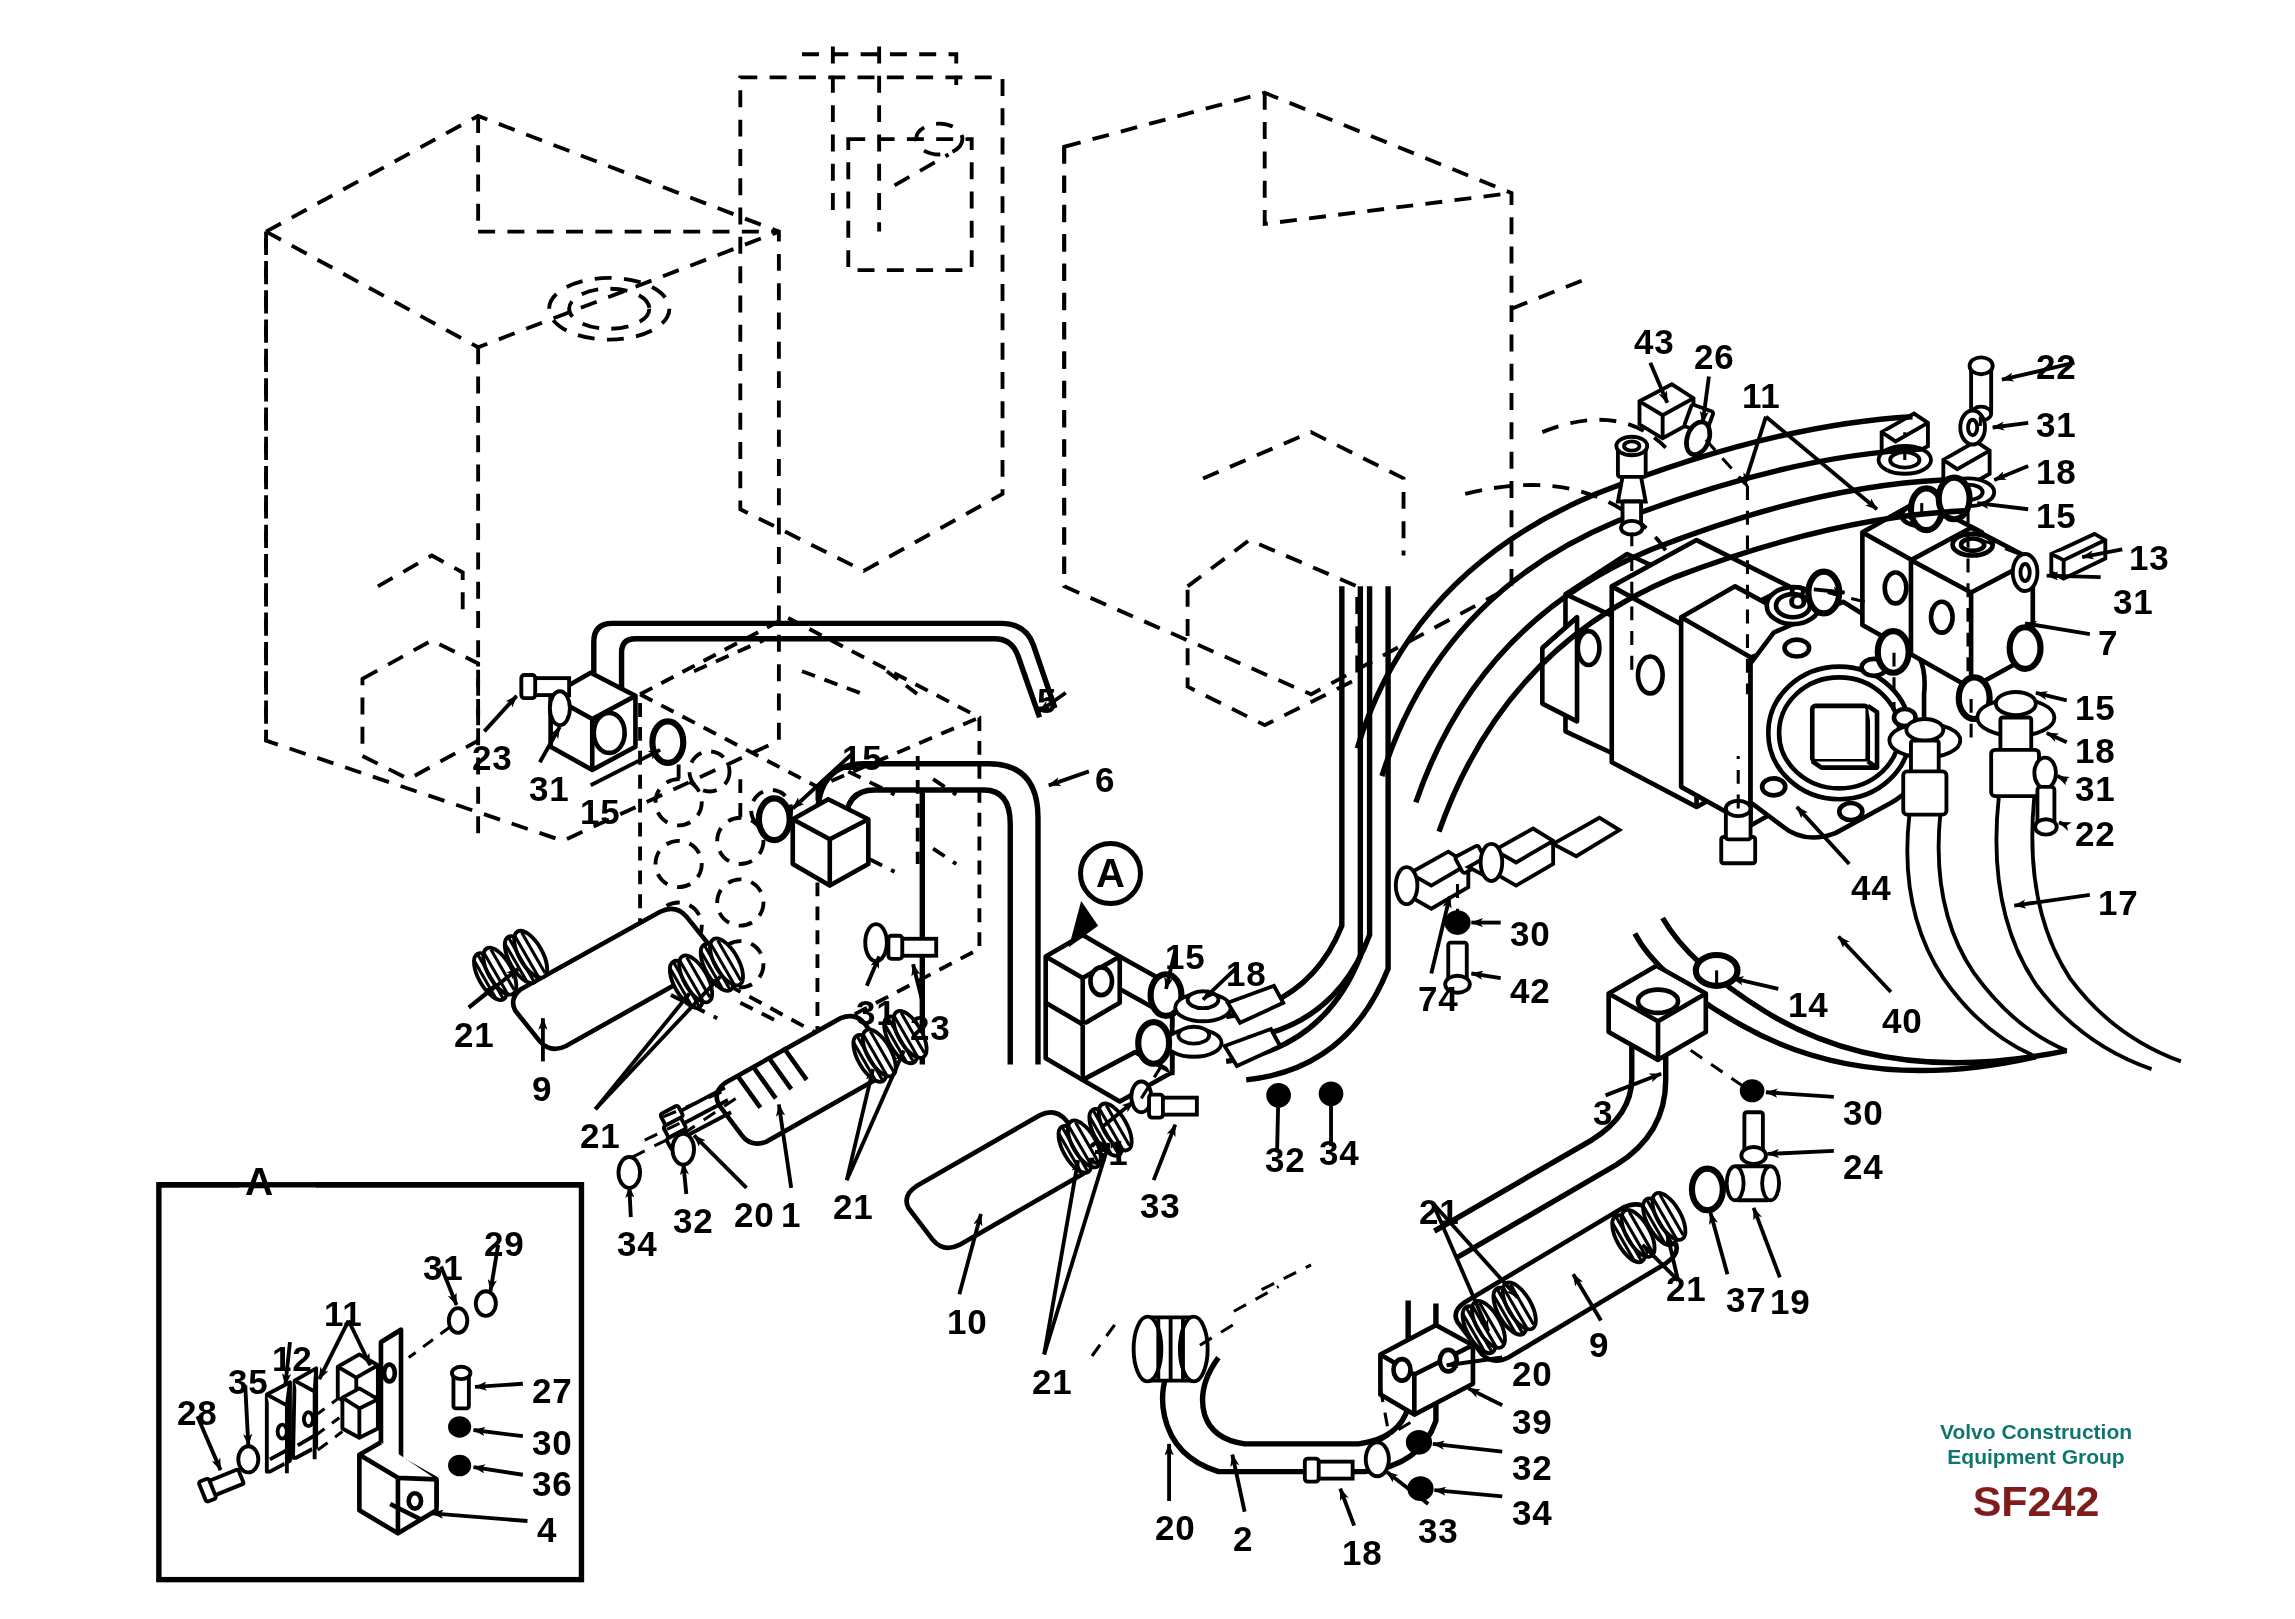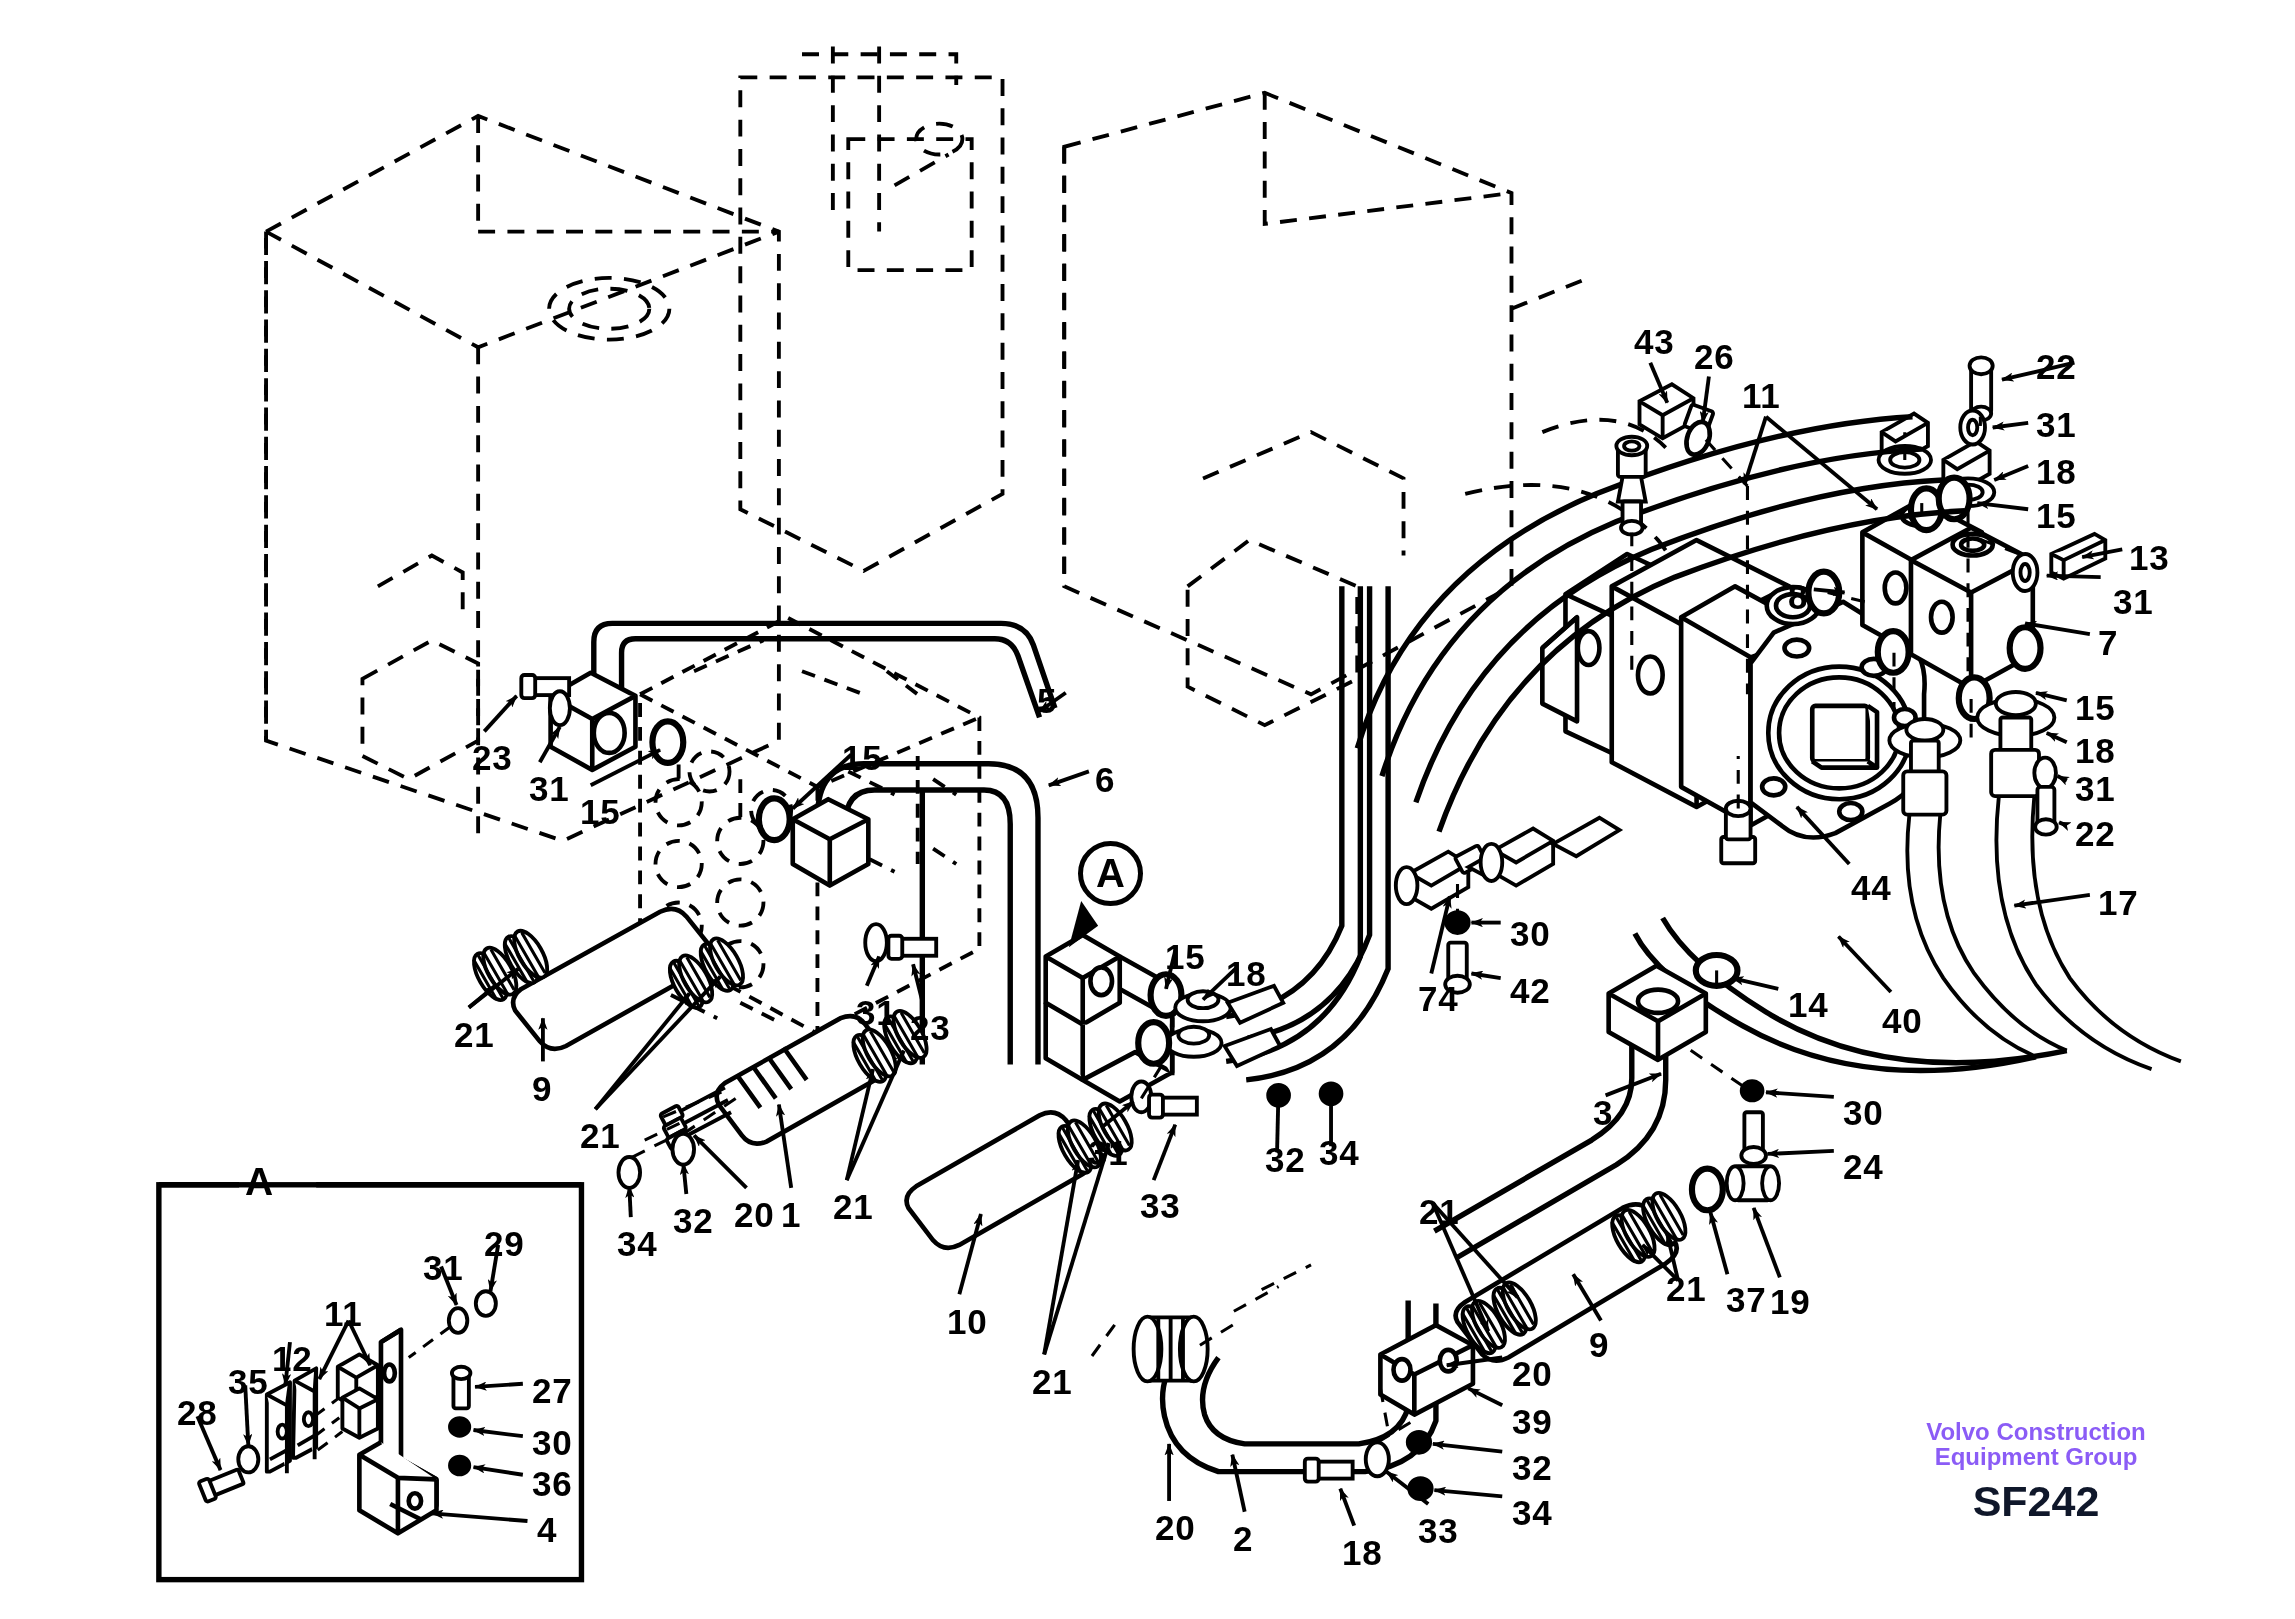"Volvo Construction" #titleblock .org { color: #8b5cf6 -> #0f766e; font-size: 24px -> 21px }
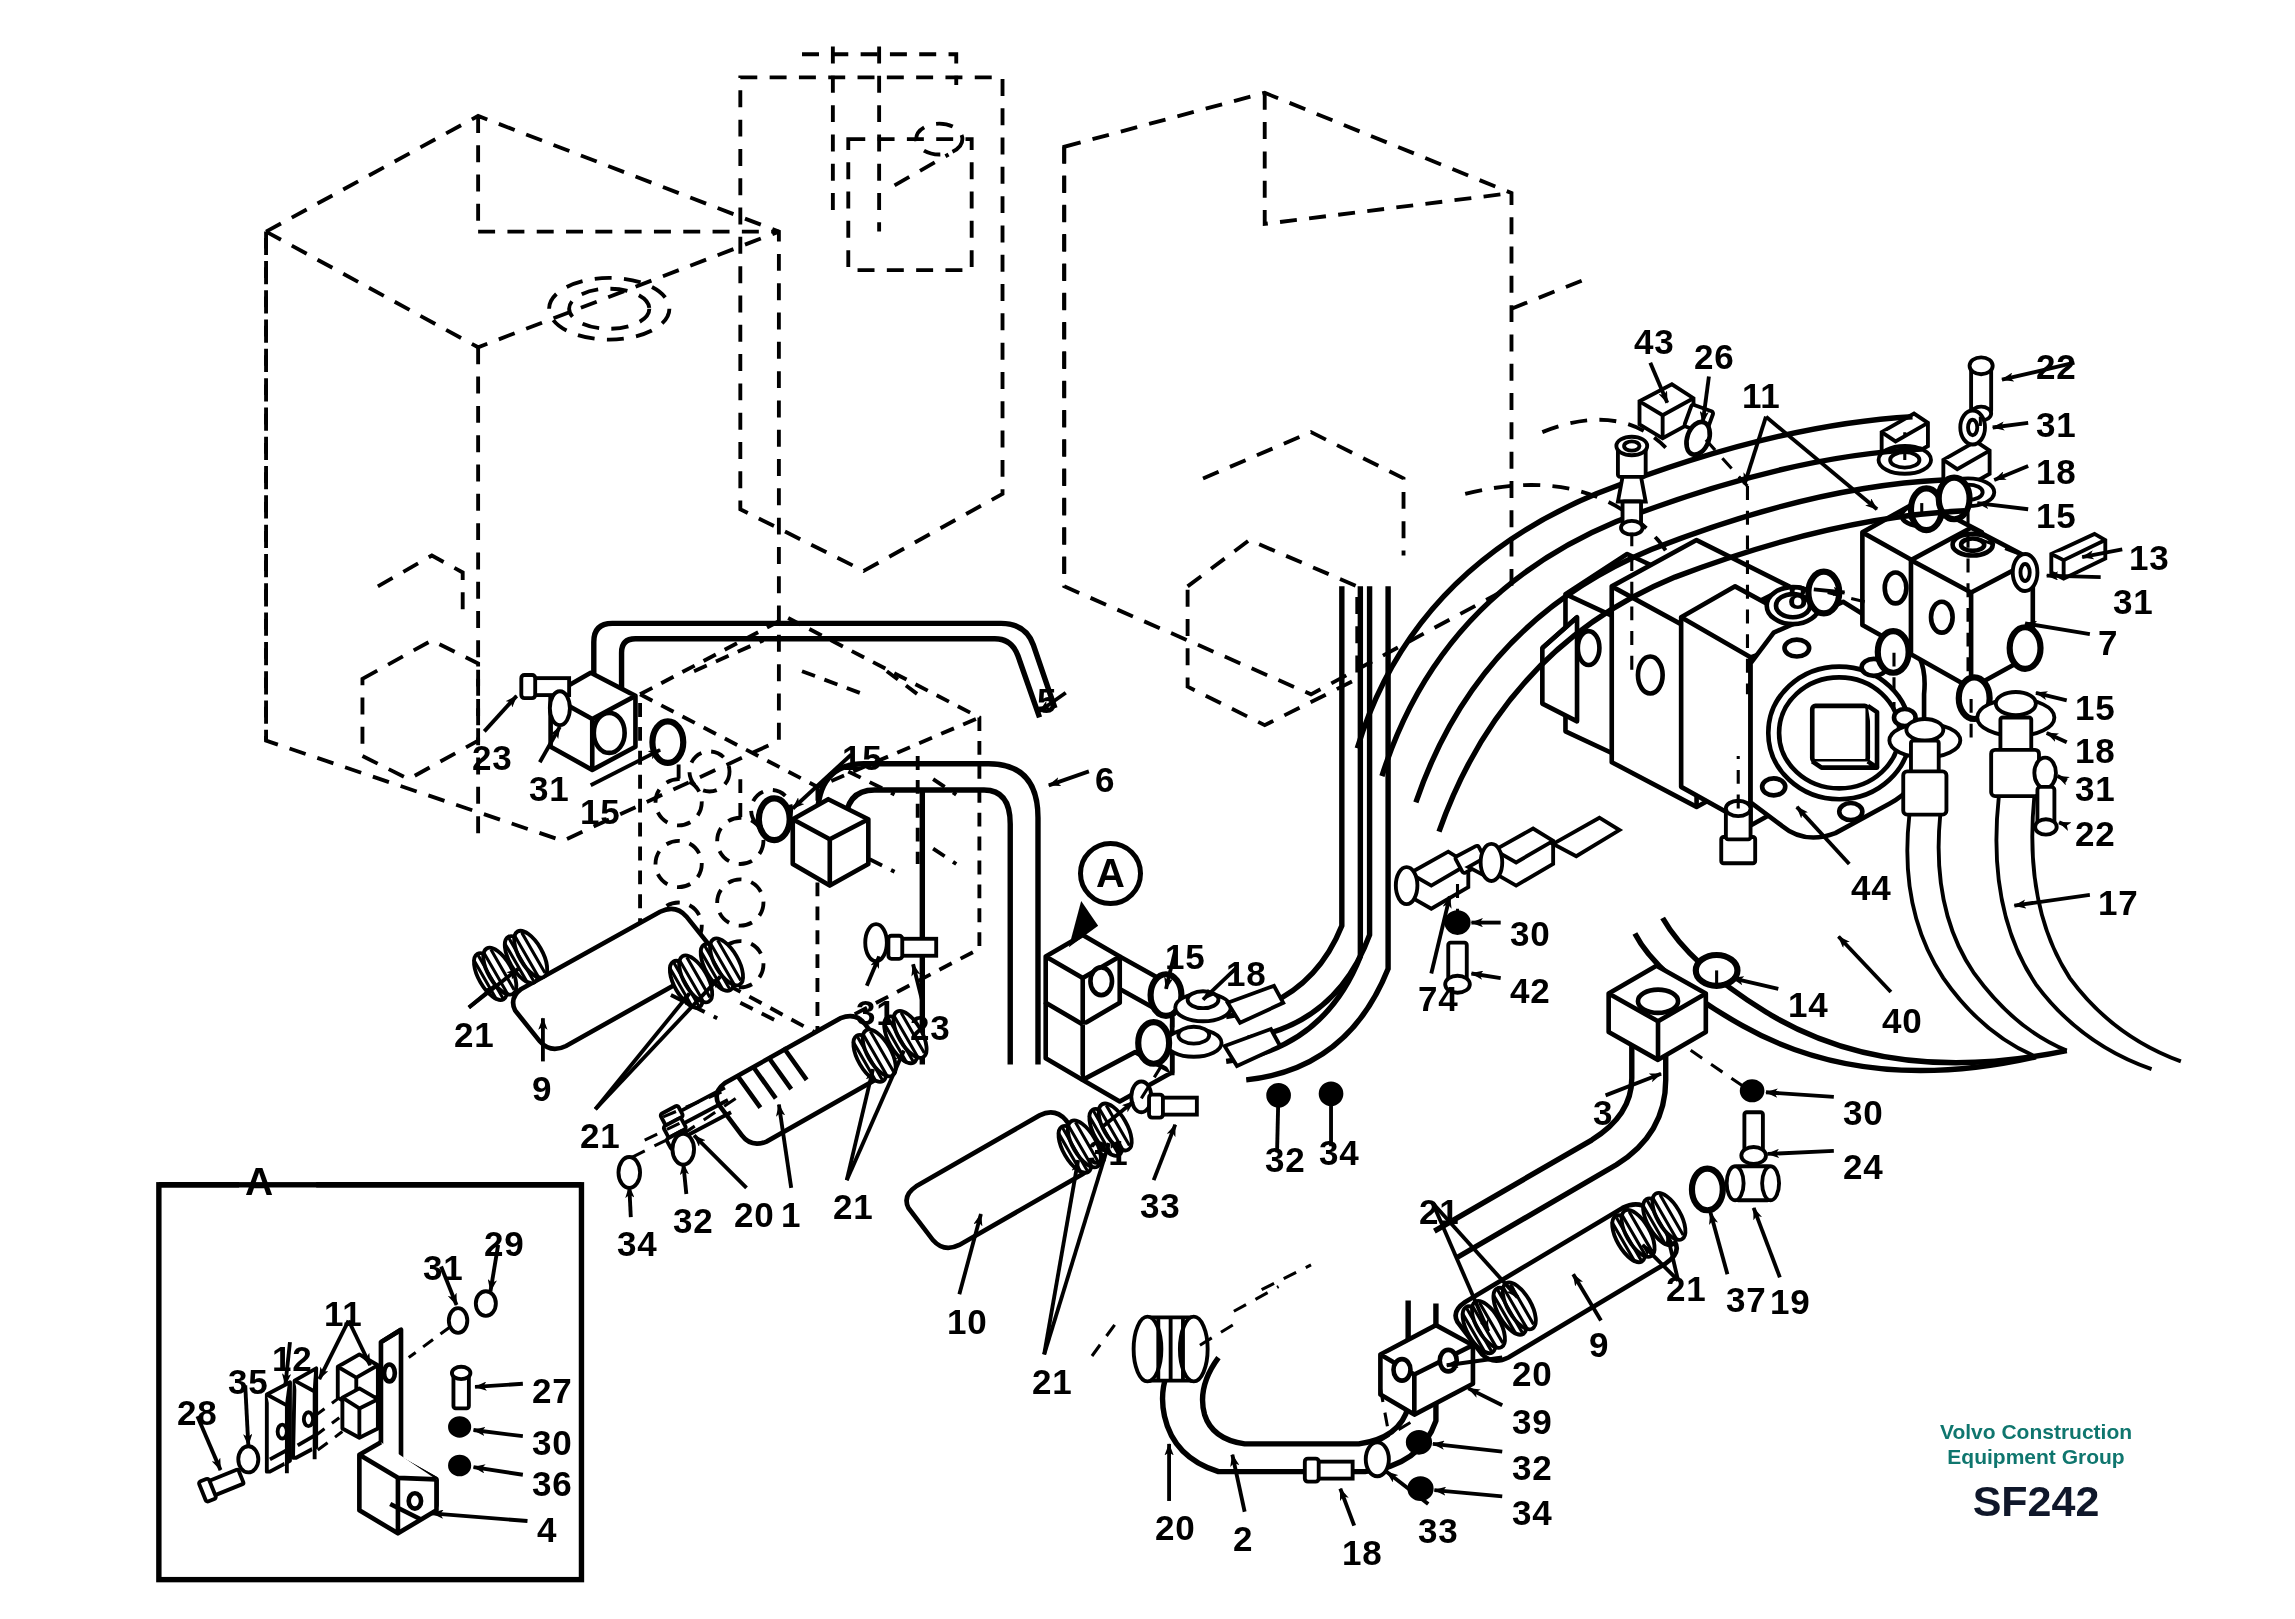"SF242" #titleblock .code { color: #0f172a -> #7f1d1d }
